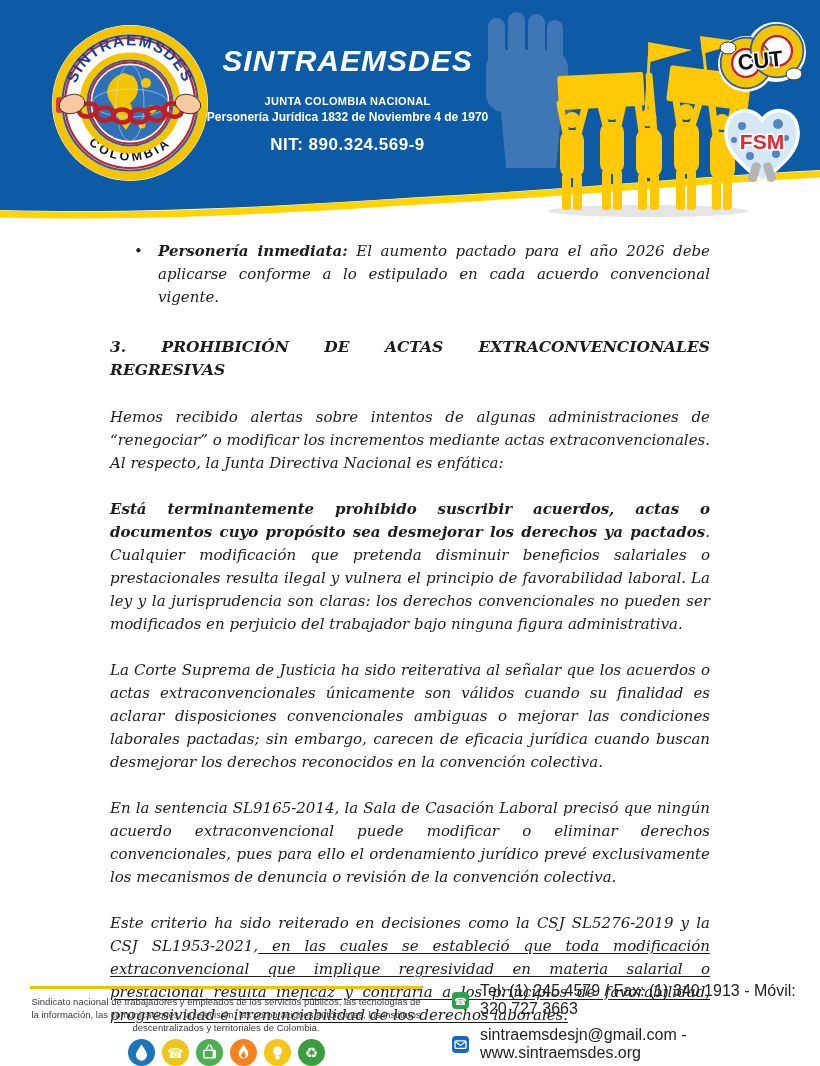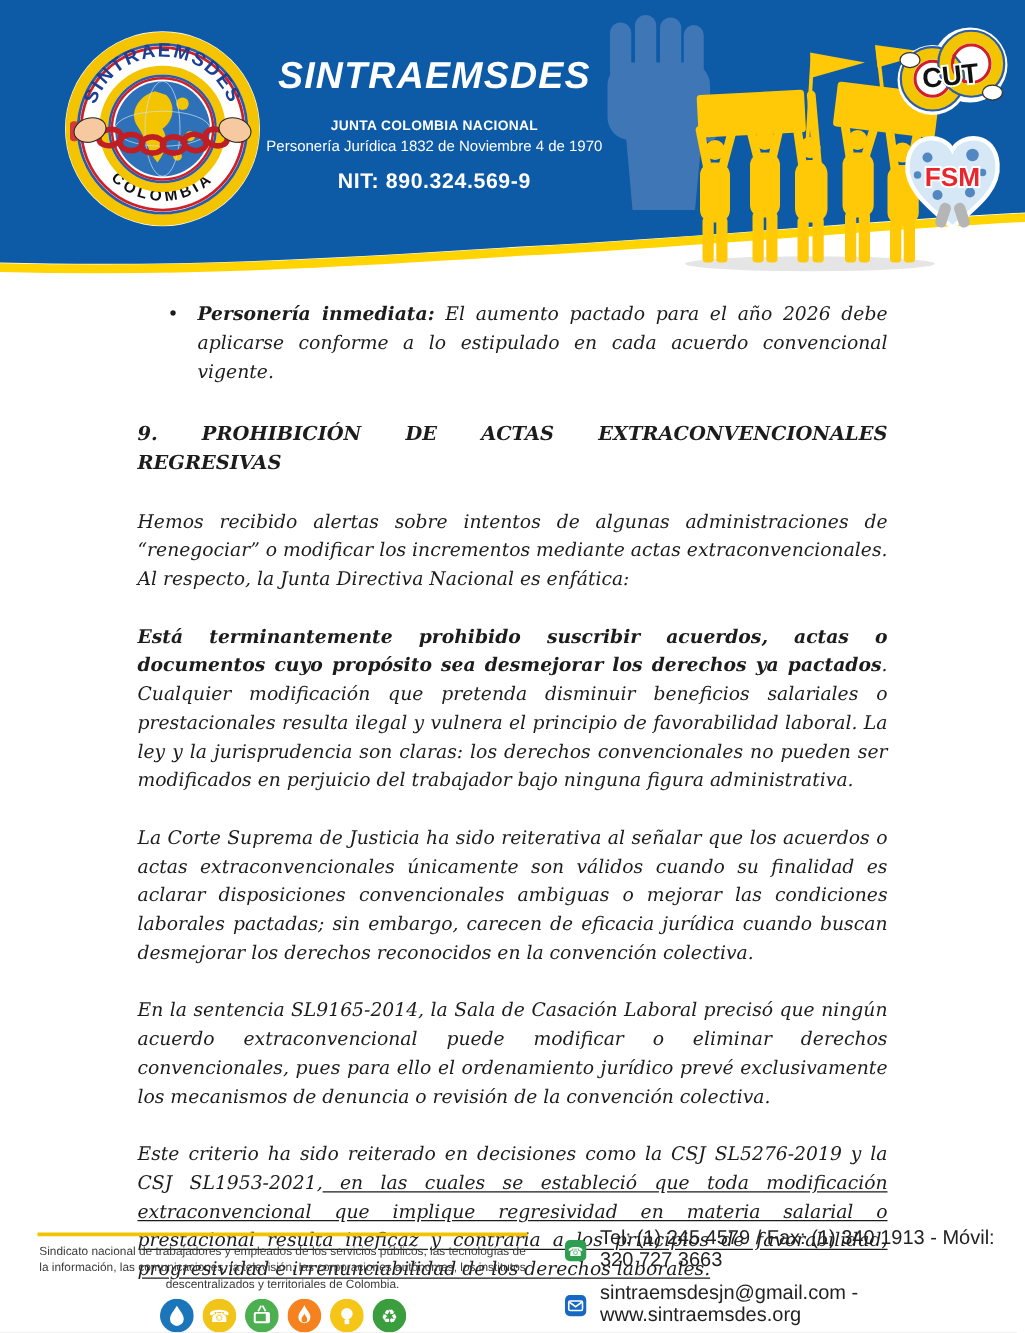"Personería Jurídica 1832 de Noviembre" .sub2 { font-weight: normal -> bold }
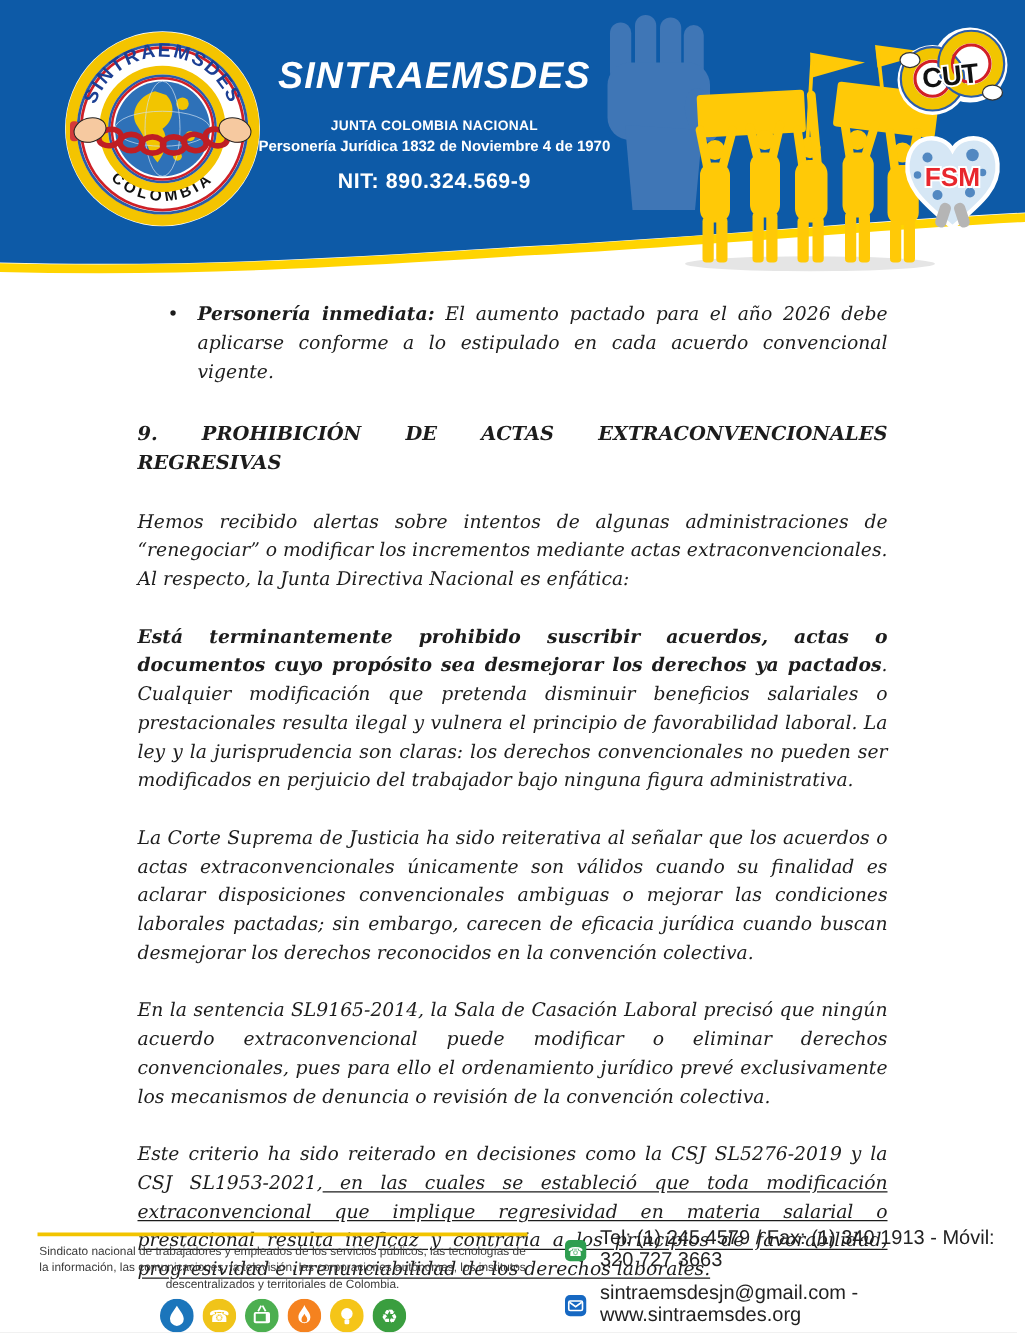"9. PROHIBICIÓN DE ACTAS" h3.section { text: 9 -> 3 }
